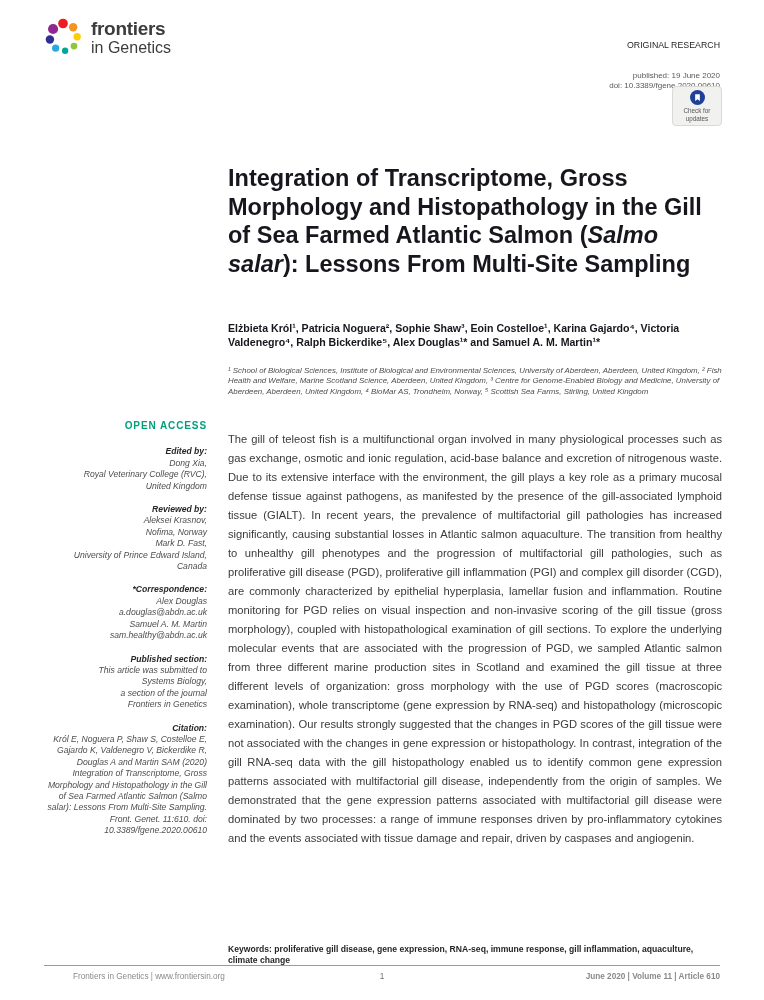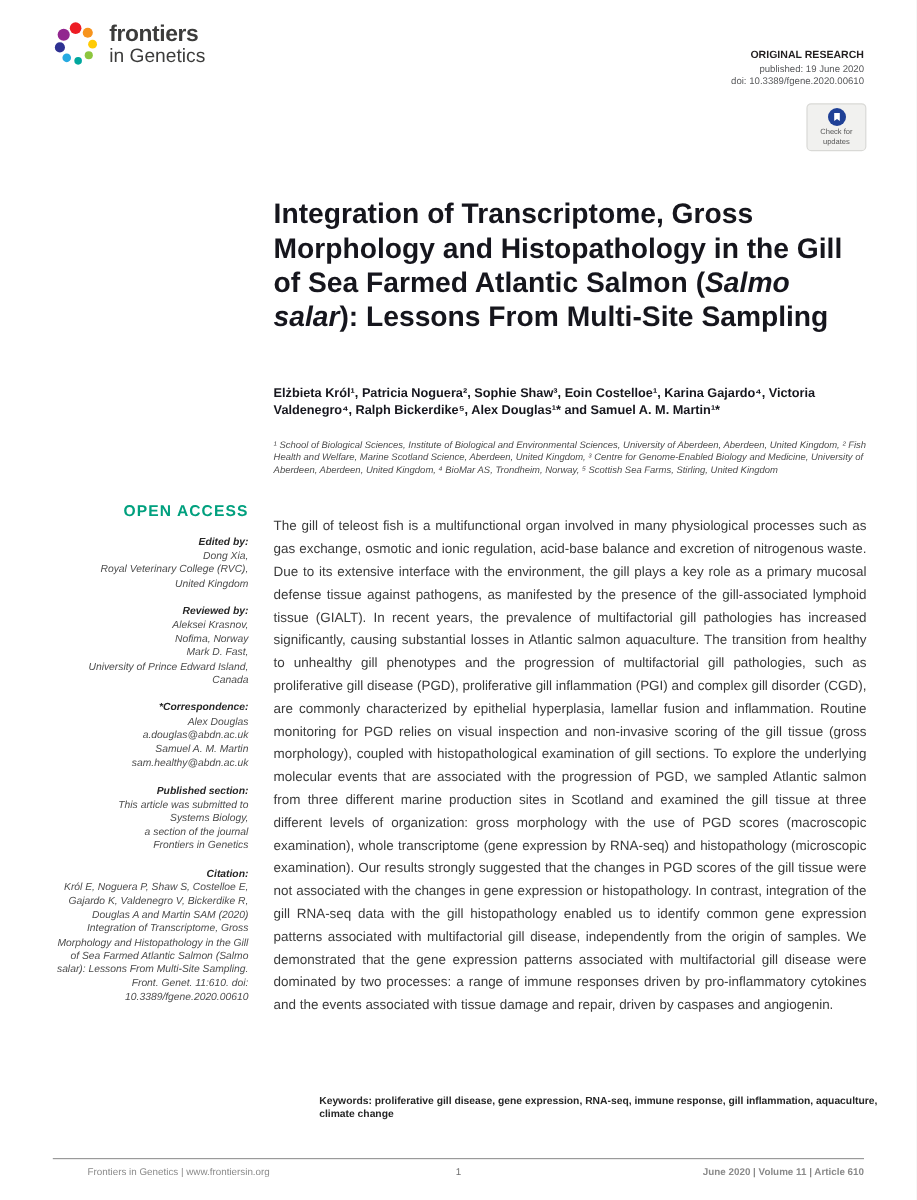"ORIGINAL RESEARCH" .article-type { font-weight: 700 -> 400; margin-bottom: 2px -> 20px }
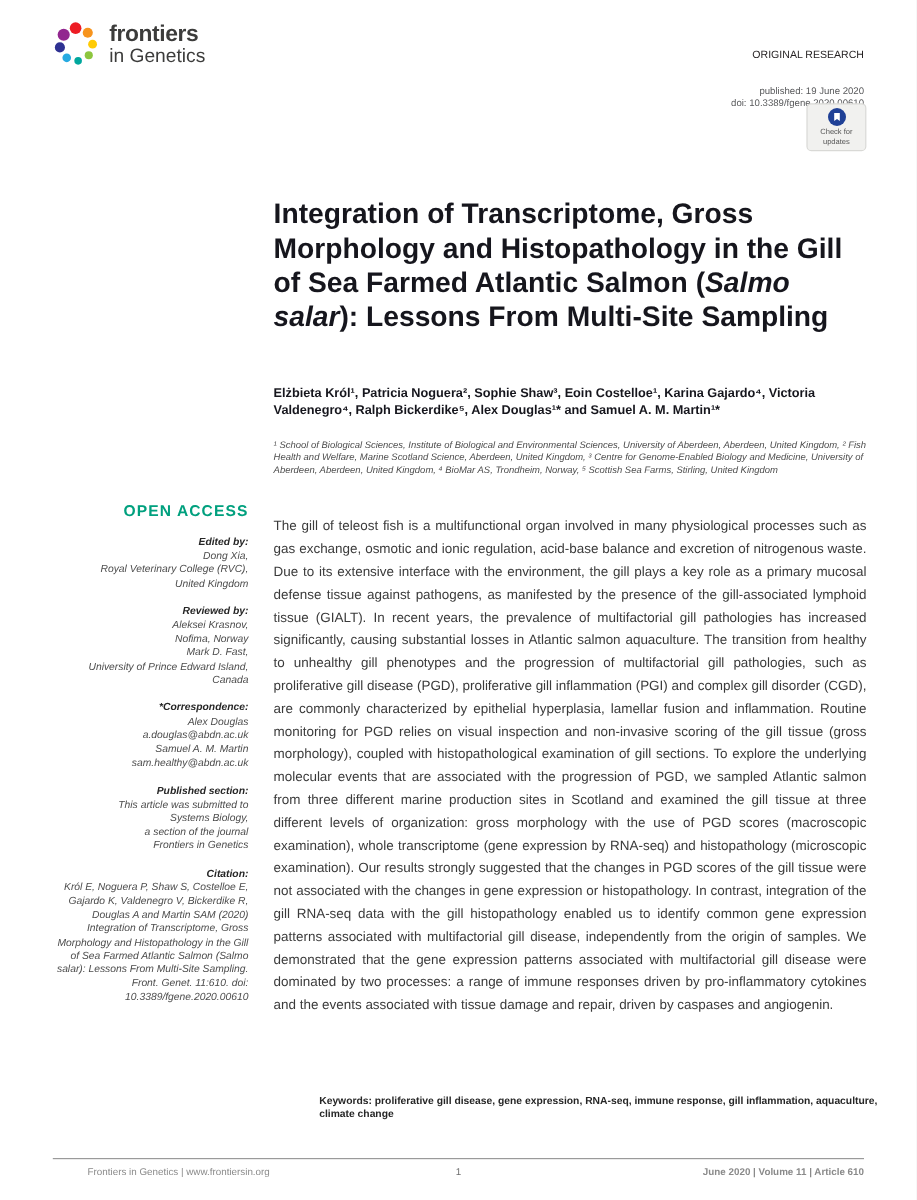"OPEN ACCESS" .open-access { font-size: 13px -> 10px }
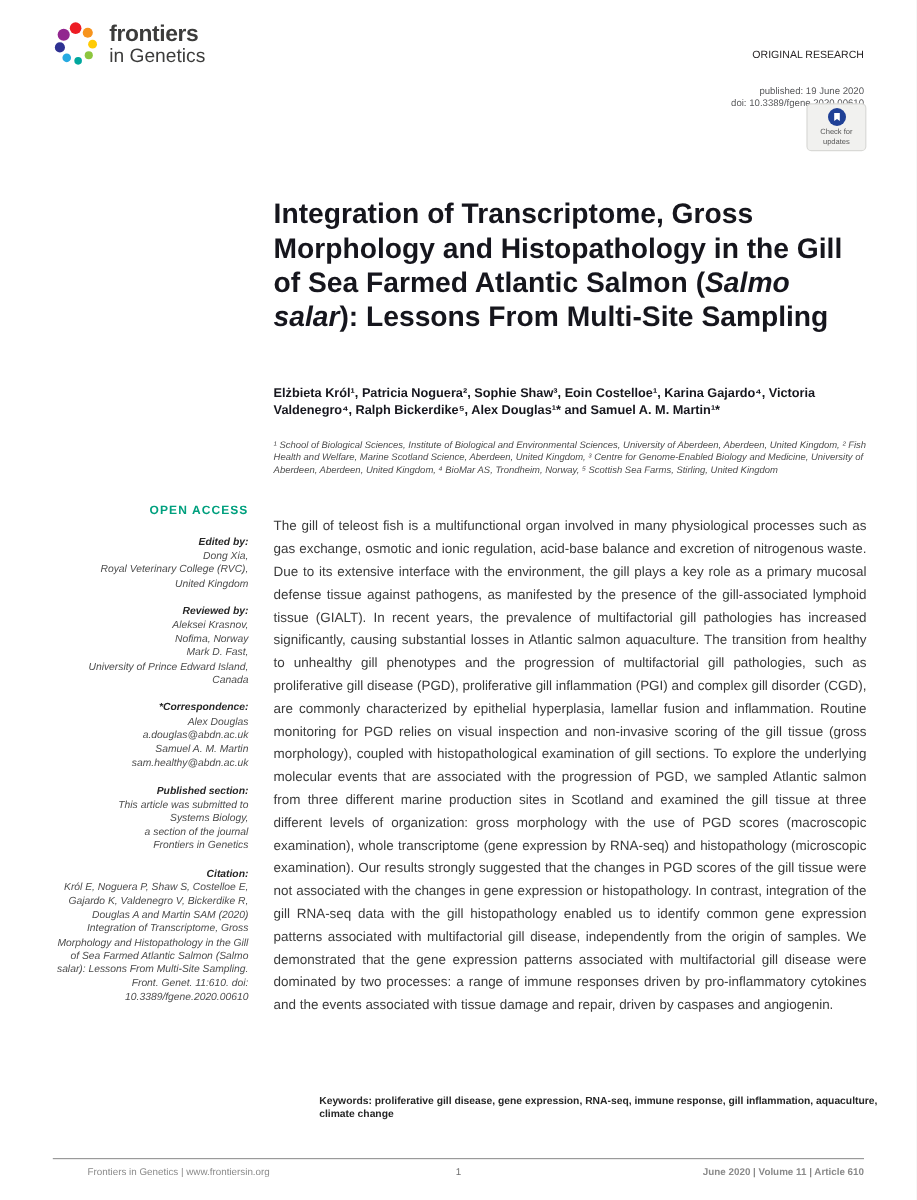"Keywords: proliferative gill disease," .keywords { margin-left: 38px -> none; top: 912px -> 944px }
